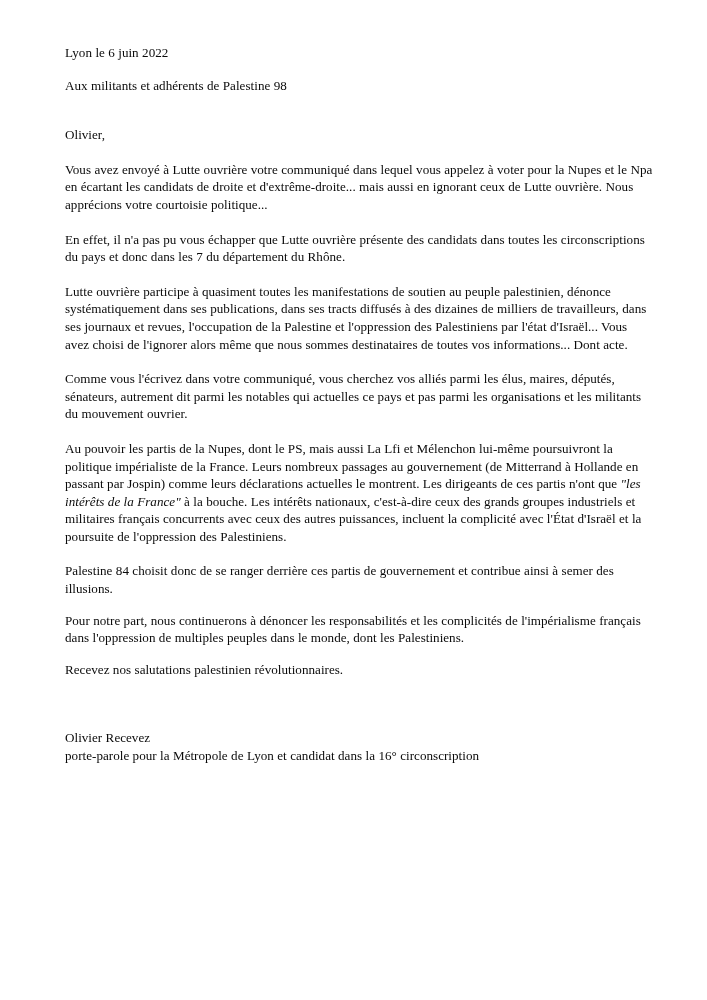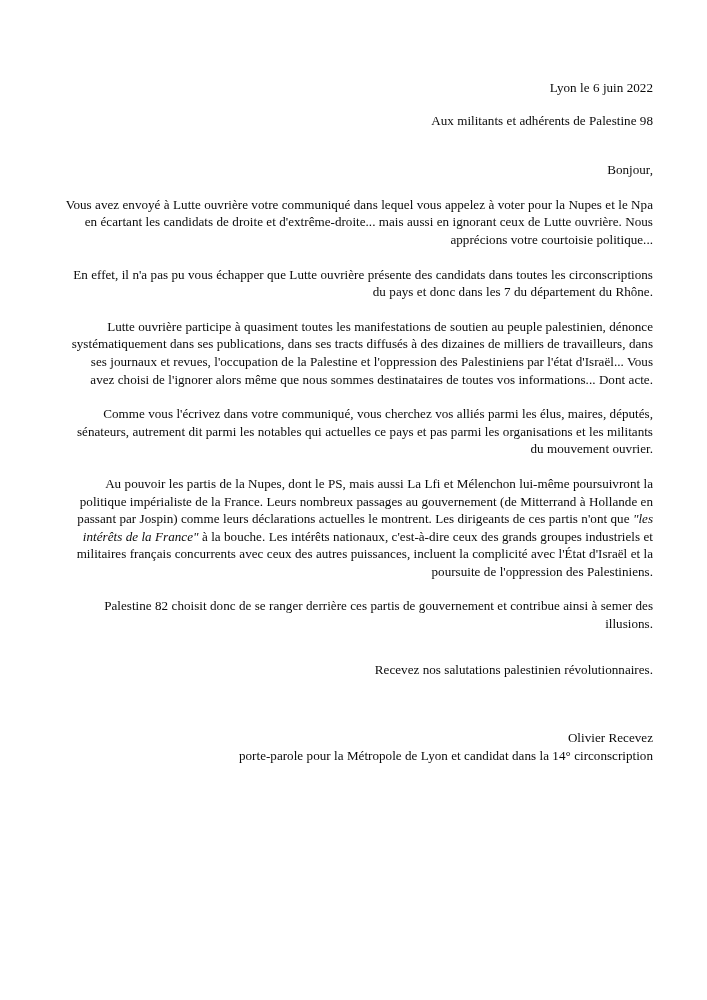"Lyon le 6 juin 2022" .body-block { text-align: right -> none; top: 79px -> 44px }
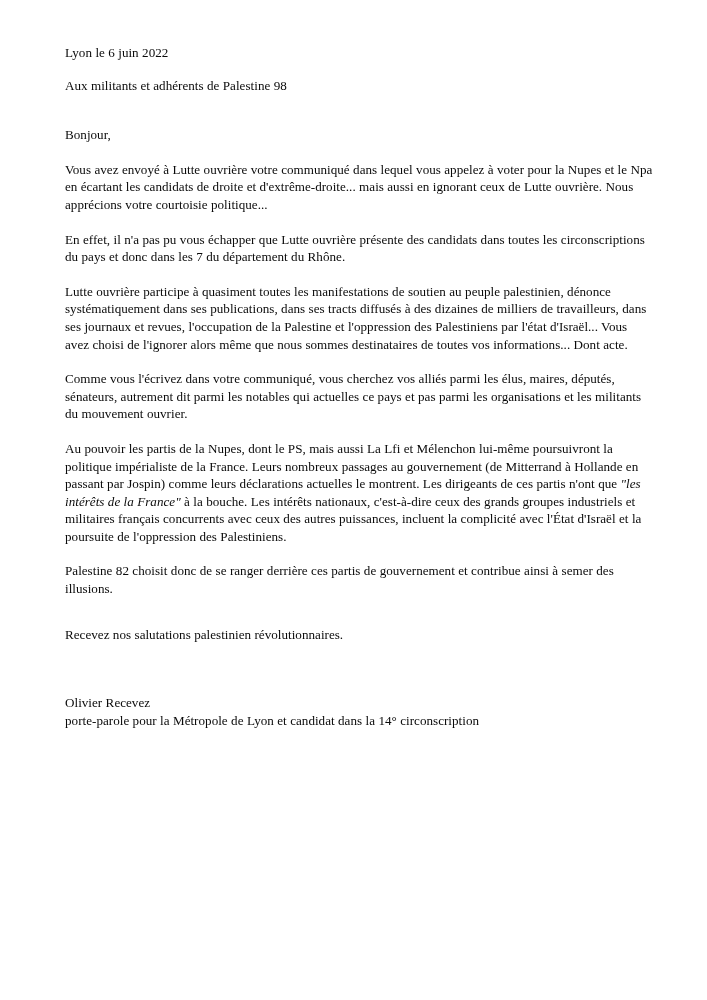"Bonjour," div.line { text: Bonjour -> Olivier }
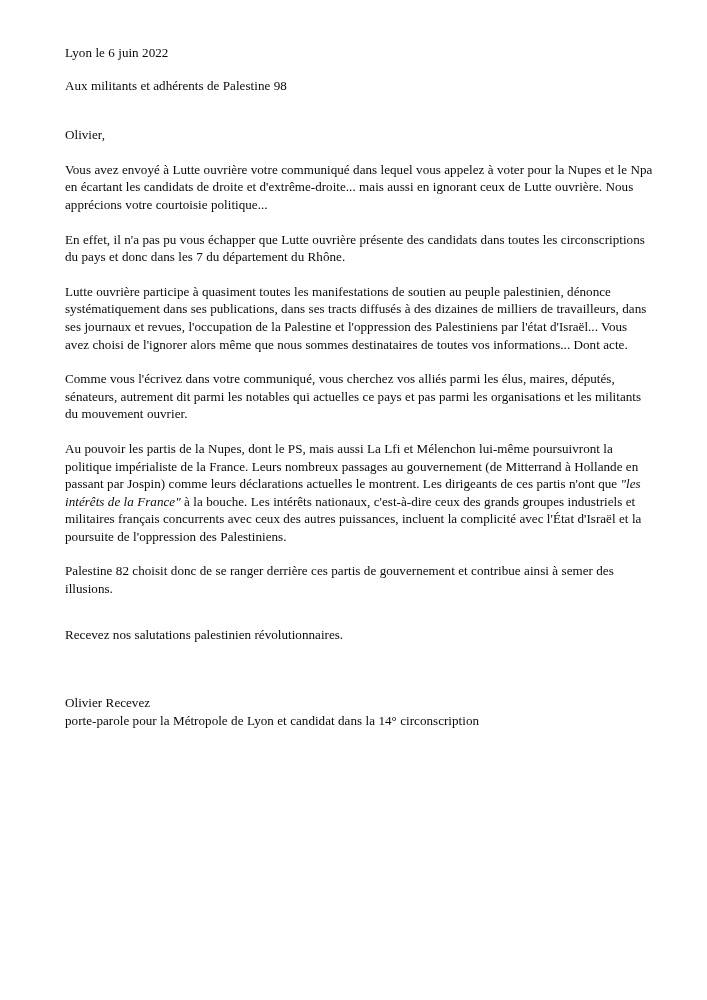"Palestine 82 choisit donc de" div.line { text: 82 -> 84 }
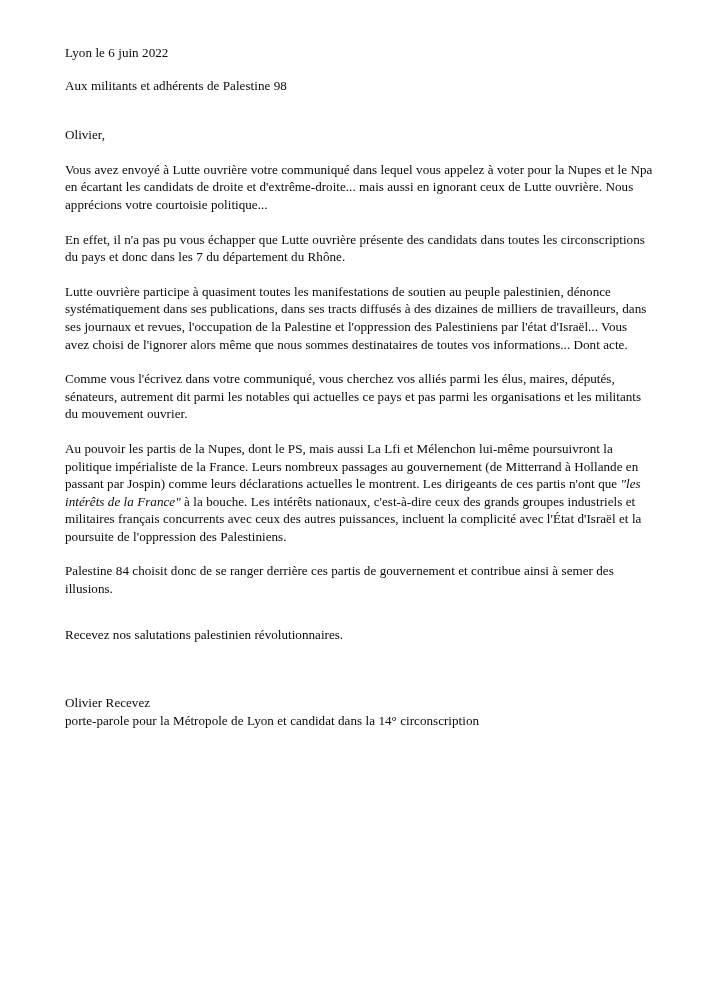"Pour notre part, nous continuerons" div.line { html: none -> <div>Pour notre part, nous continuerons à dénoncer les responsabilités et les complicités de l'impérialisme français dans l'oppression de multiples peuples dans le monde, dont les Palestiniens.</div> }
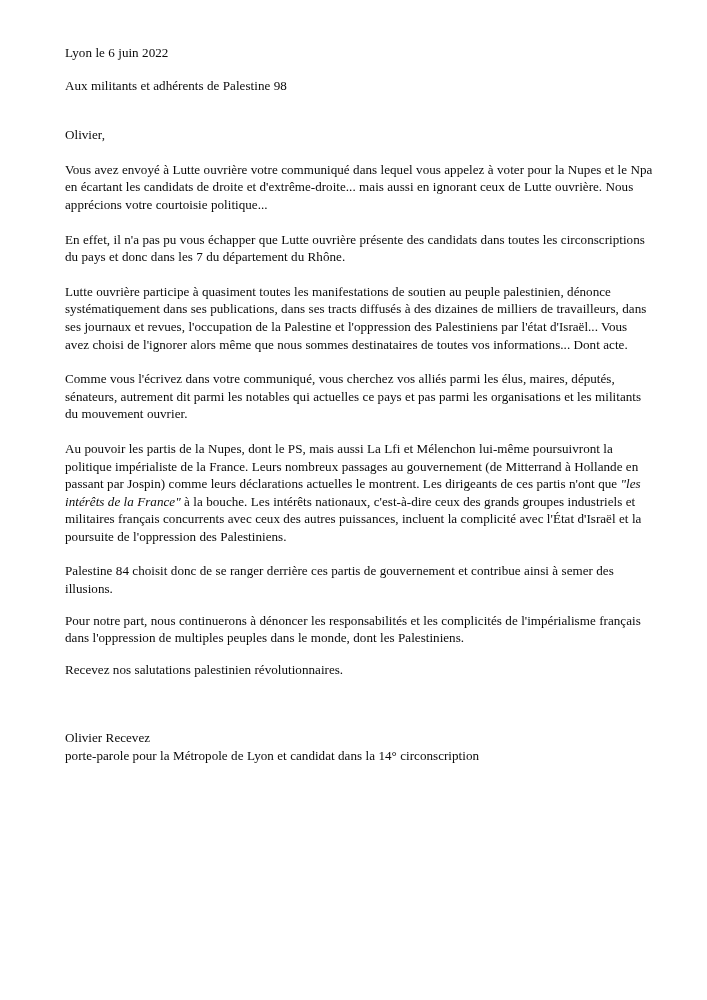"porte-parole pour la Métropole de" div.line { text: 14 -> 16 }
